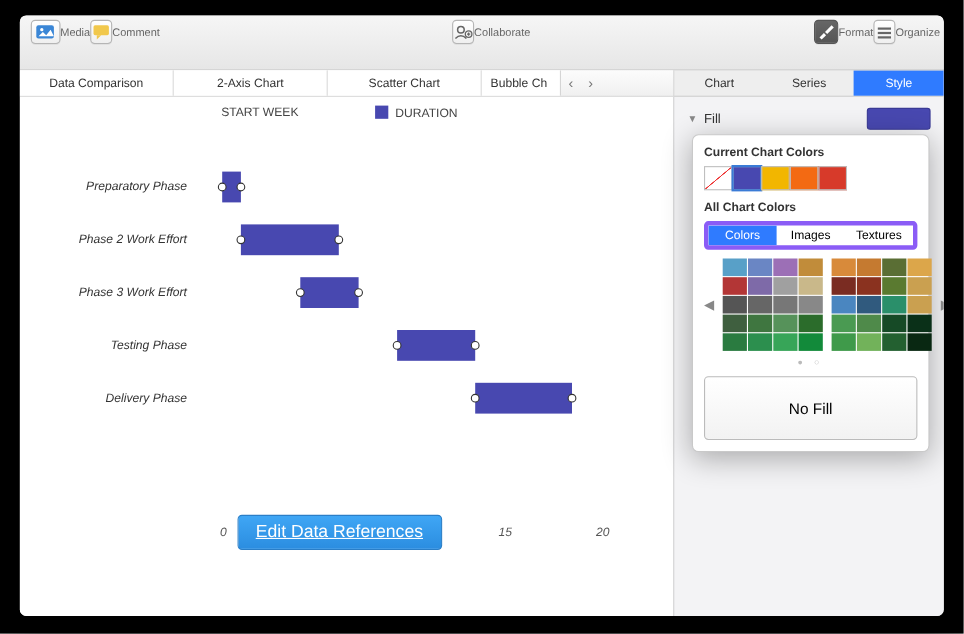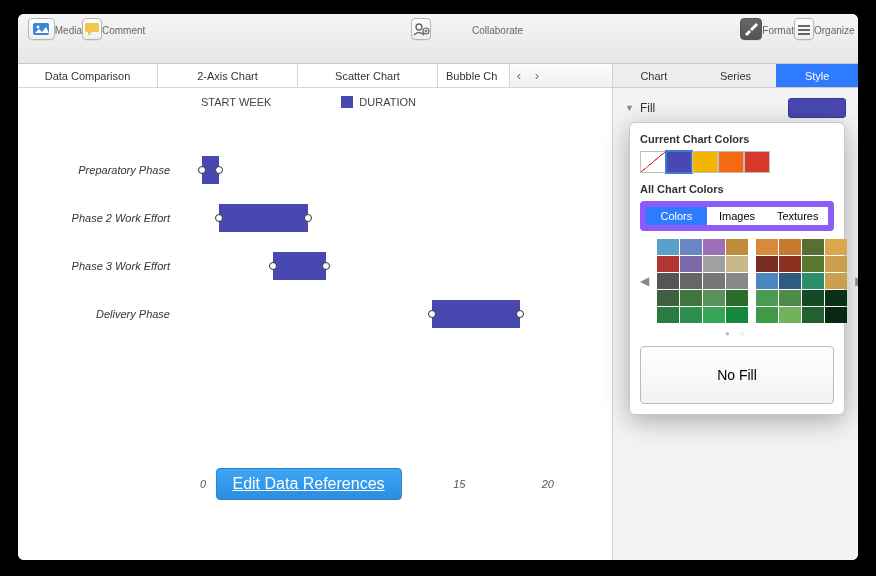"Collaborate" .toolbar .collab { gap: 41px -> none }
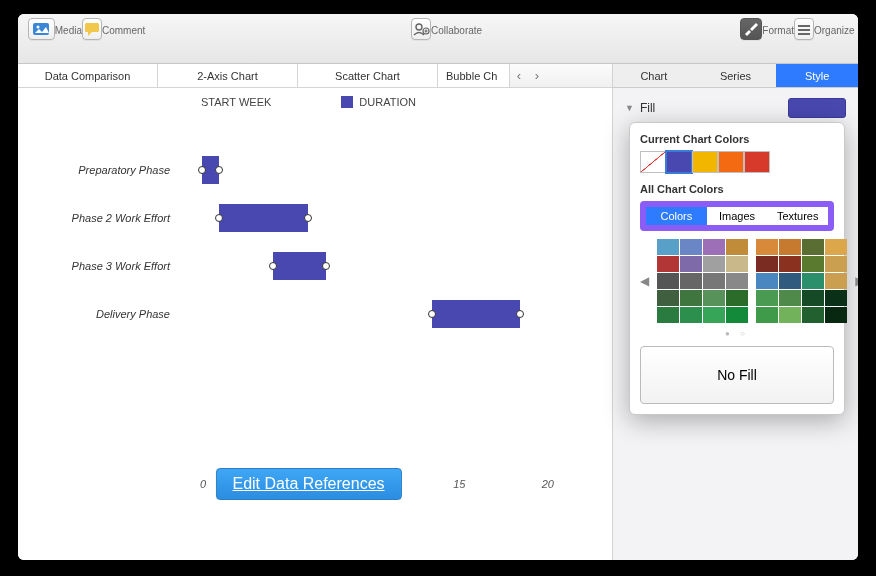"Colors" .seg { border: 6px solid #8b5cf6 -> 4px solid #8b5cf6 }
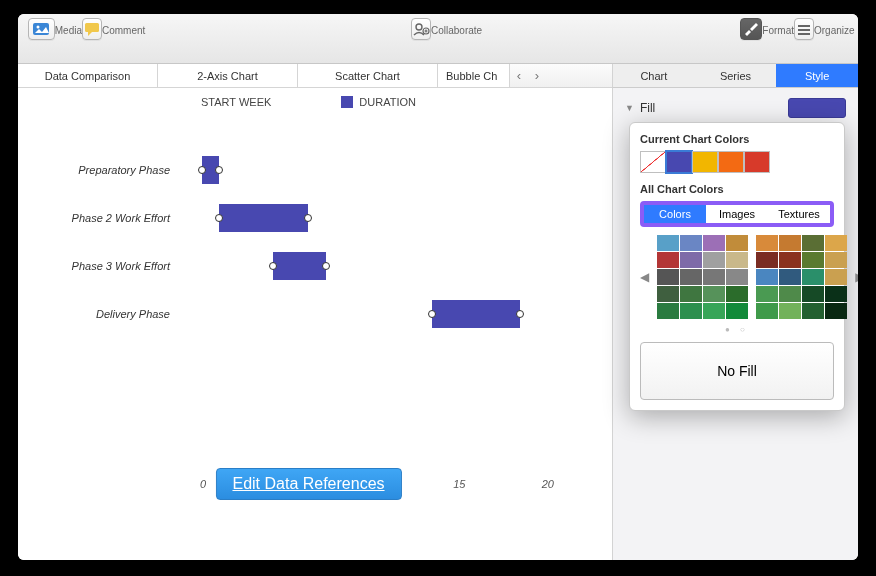"Testing Phase" div.row { html: none -> <div> <div>Testing Phase</div> <div> <div> <div></div> <div></div> </div> </div> </div> }
